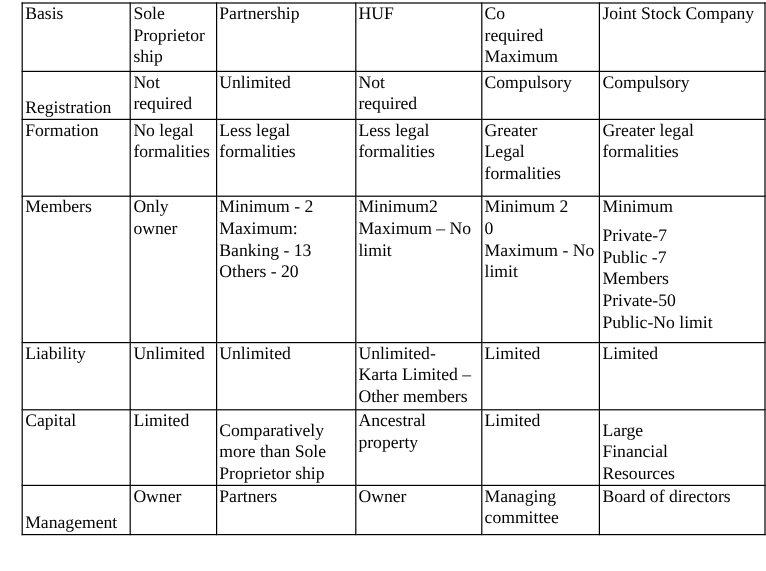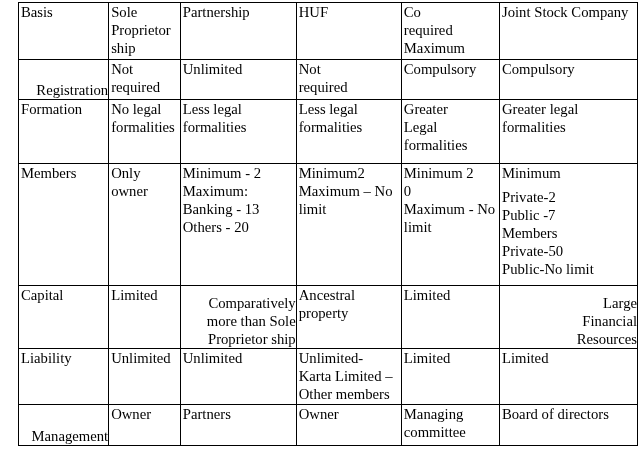"Registration" td.bottom { text-align: right -> none }
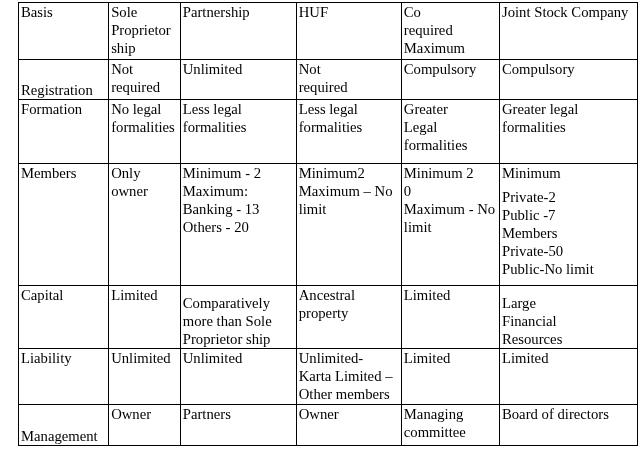"Private-2" span.line { text: Private-2 -> Private-7 }
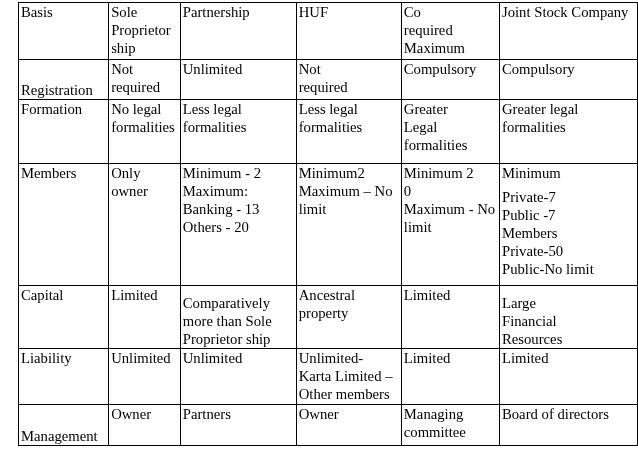"Capital" tr { order: before "Liability" -> after "Liability" }
